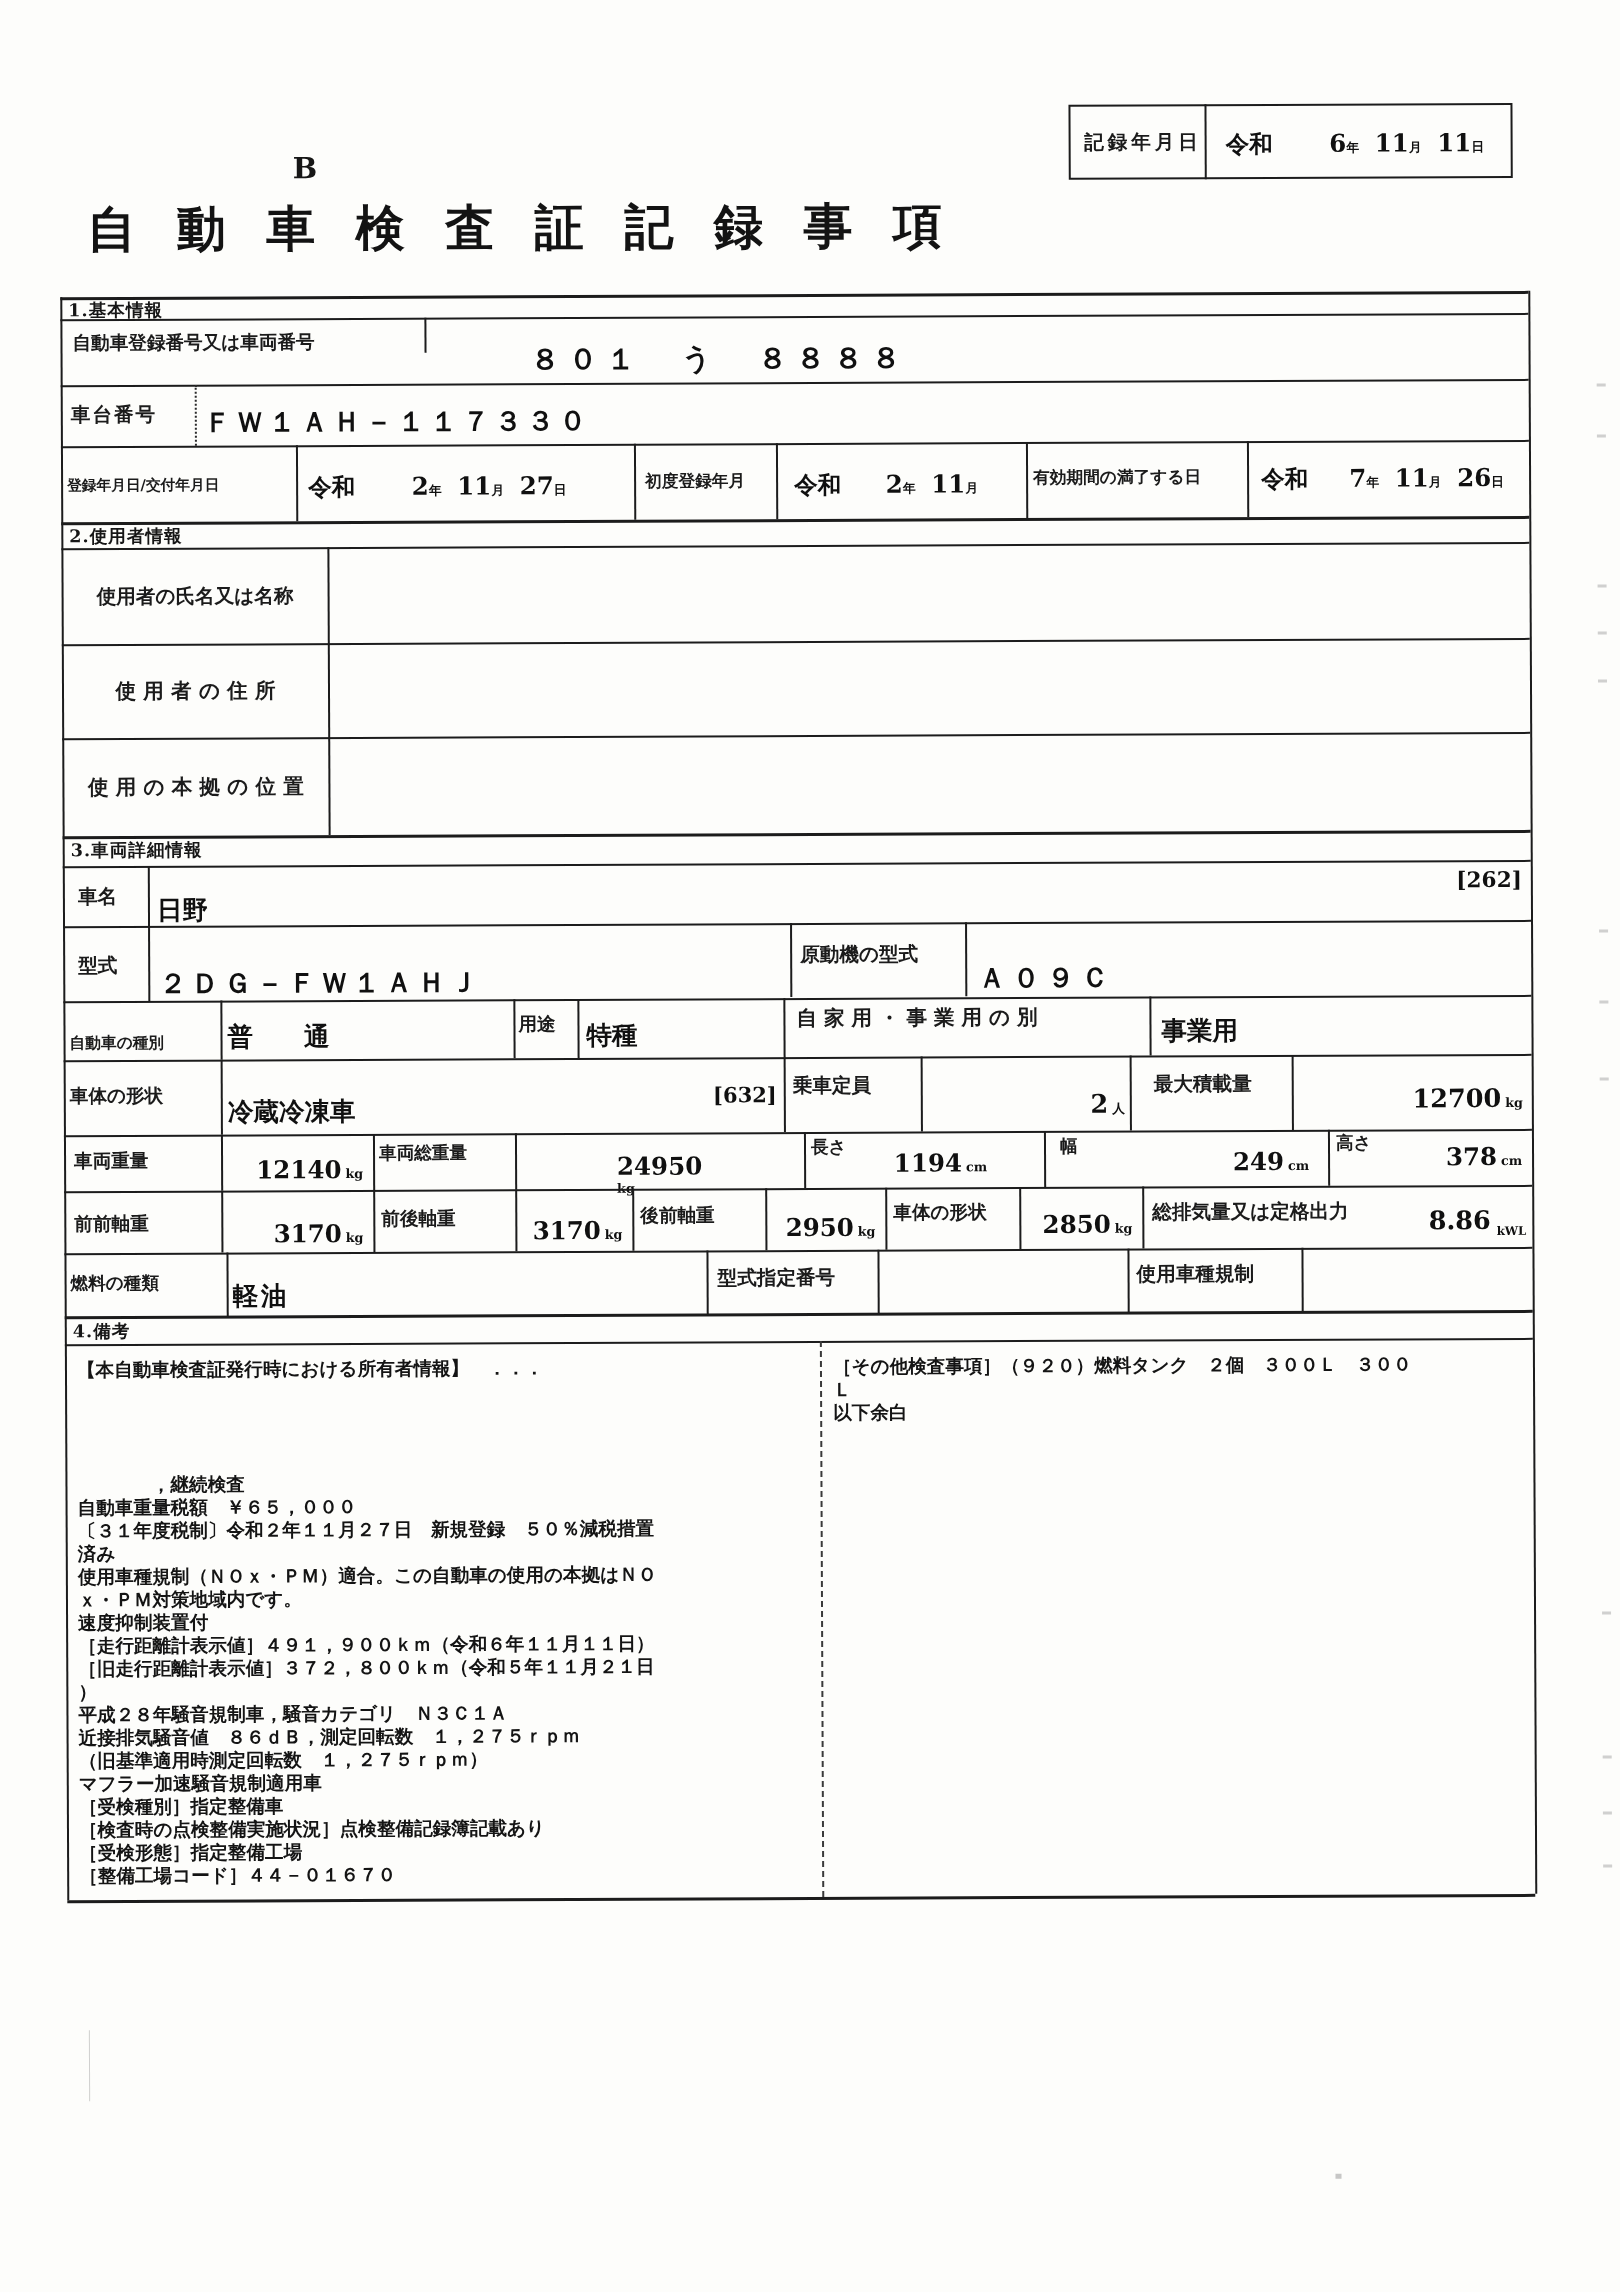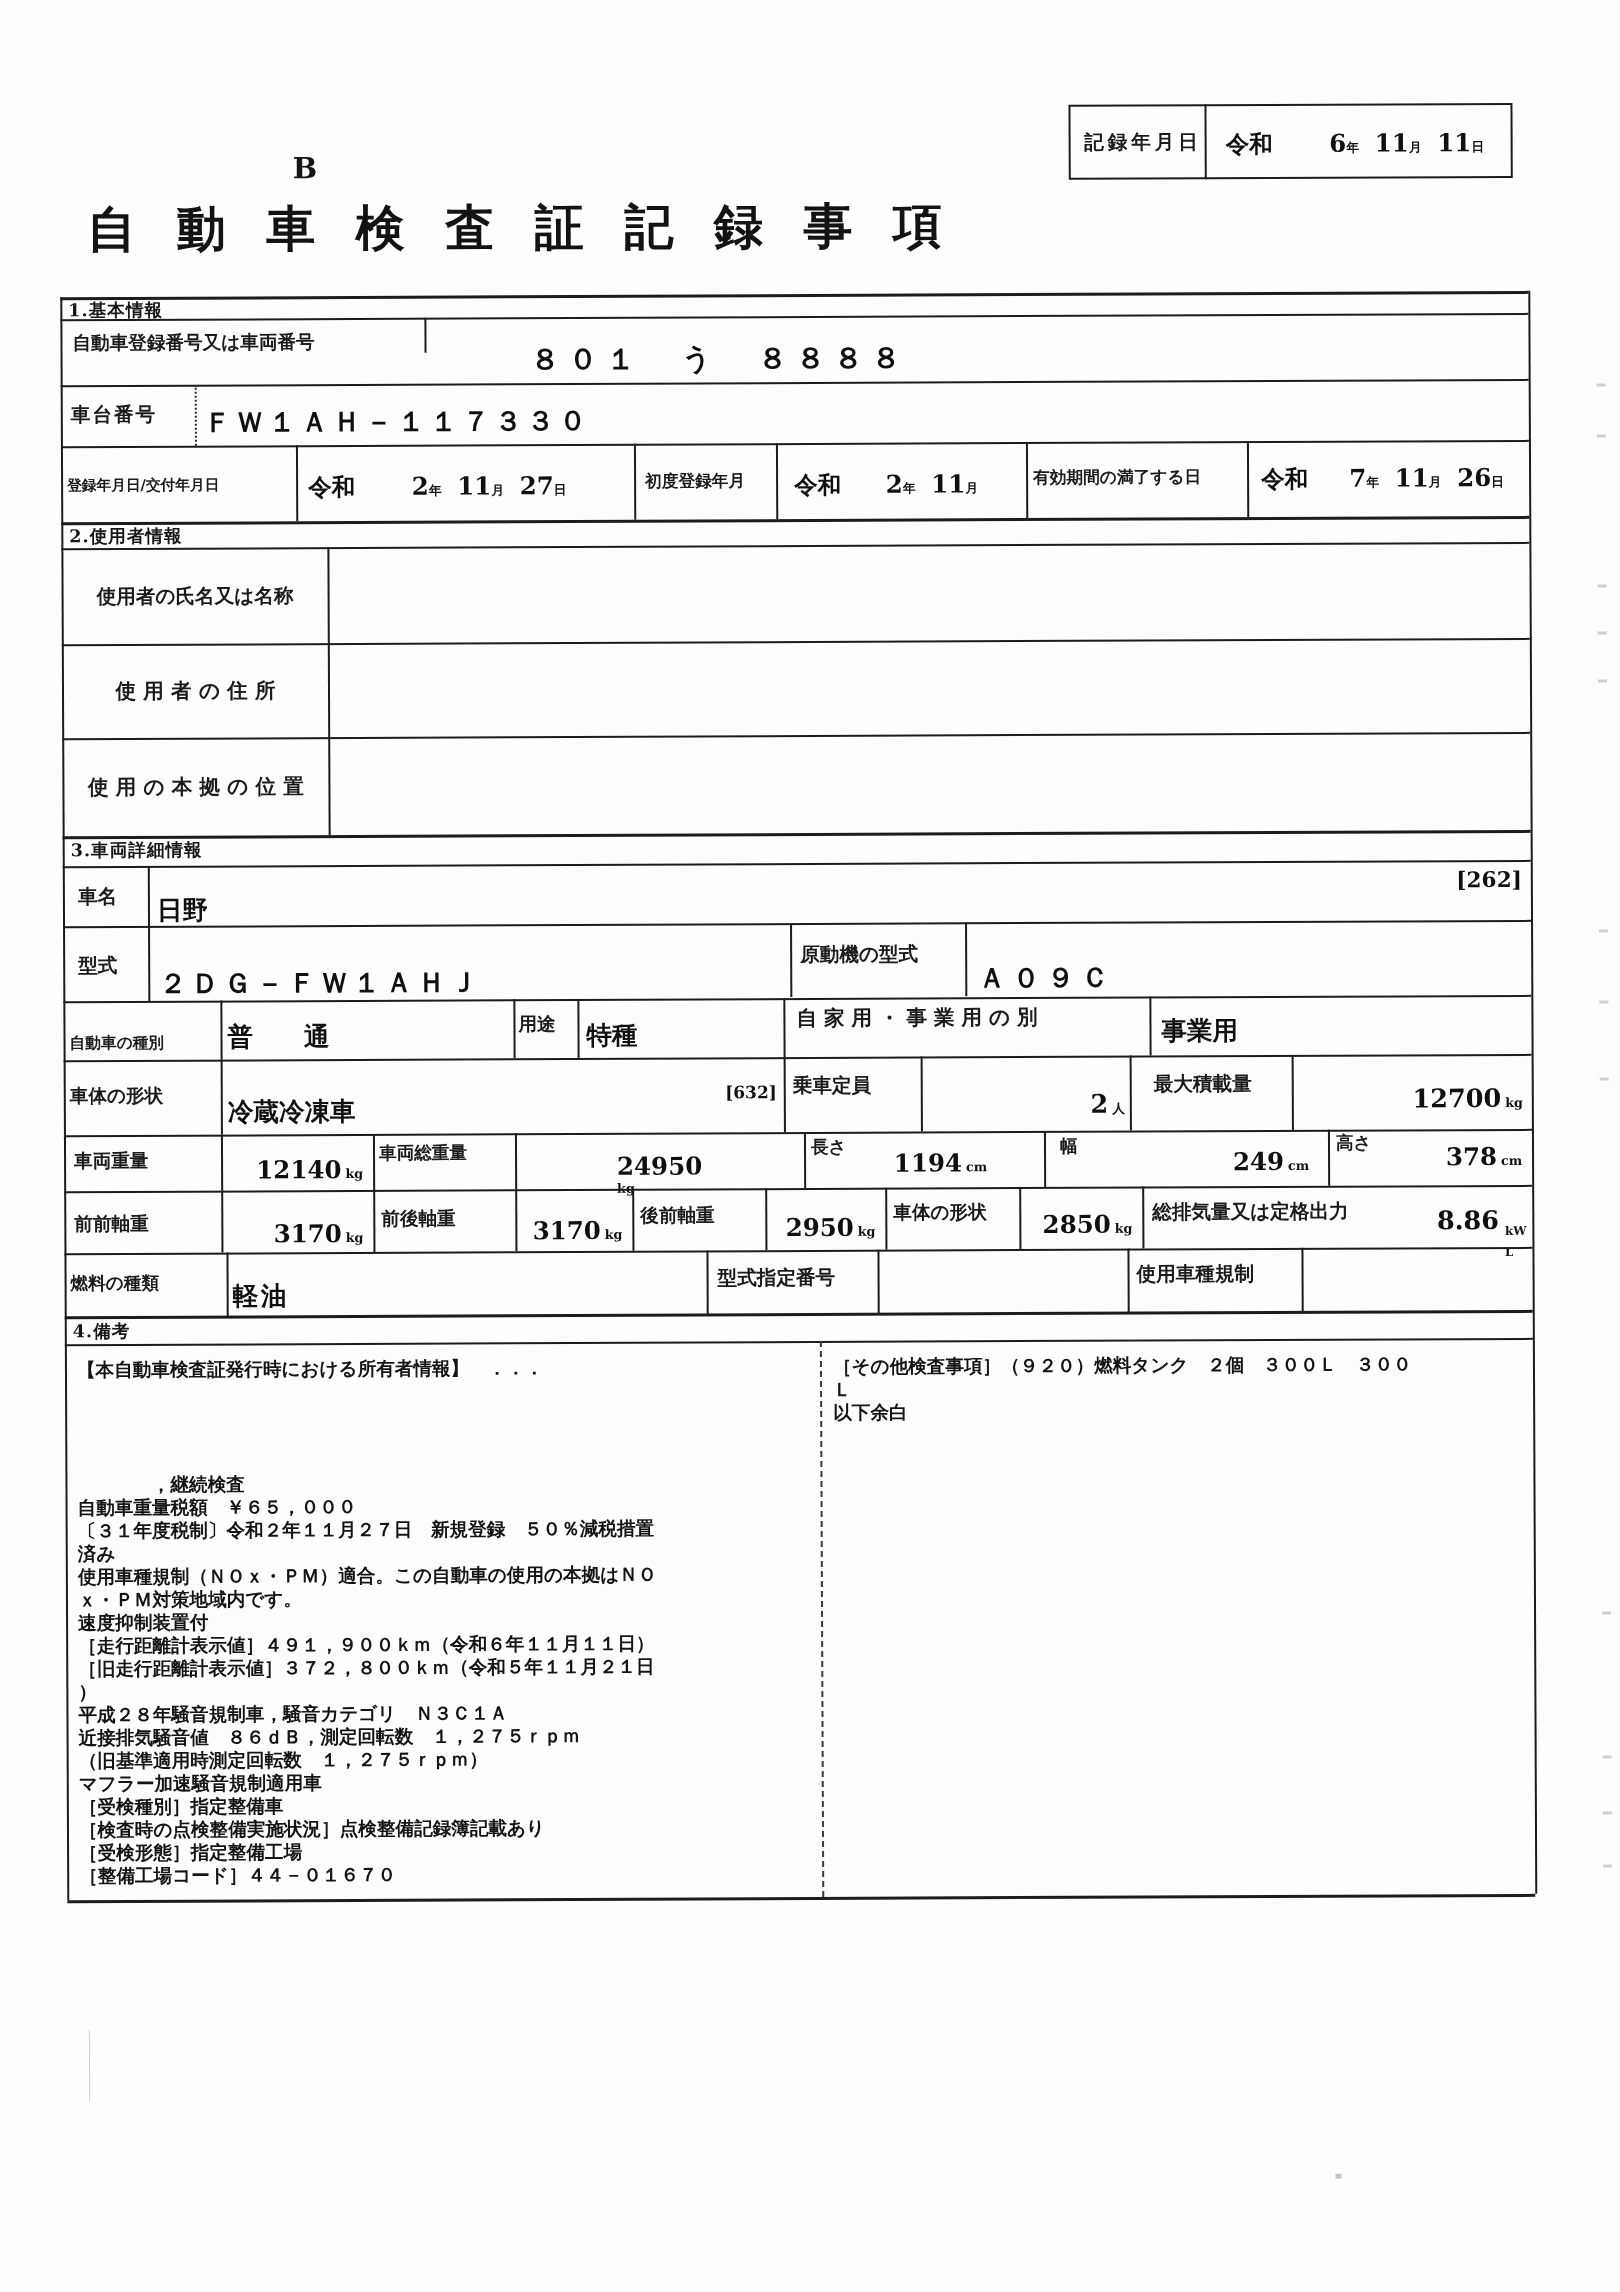"[632]" div.val { font-size: 17px -> 21px }
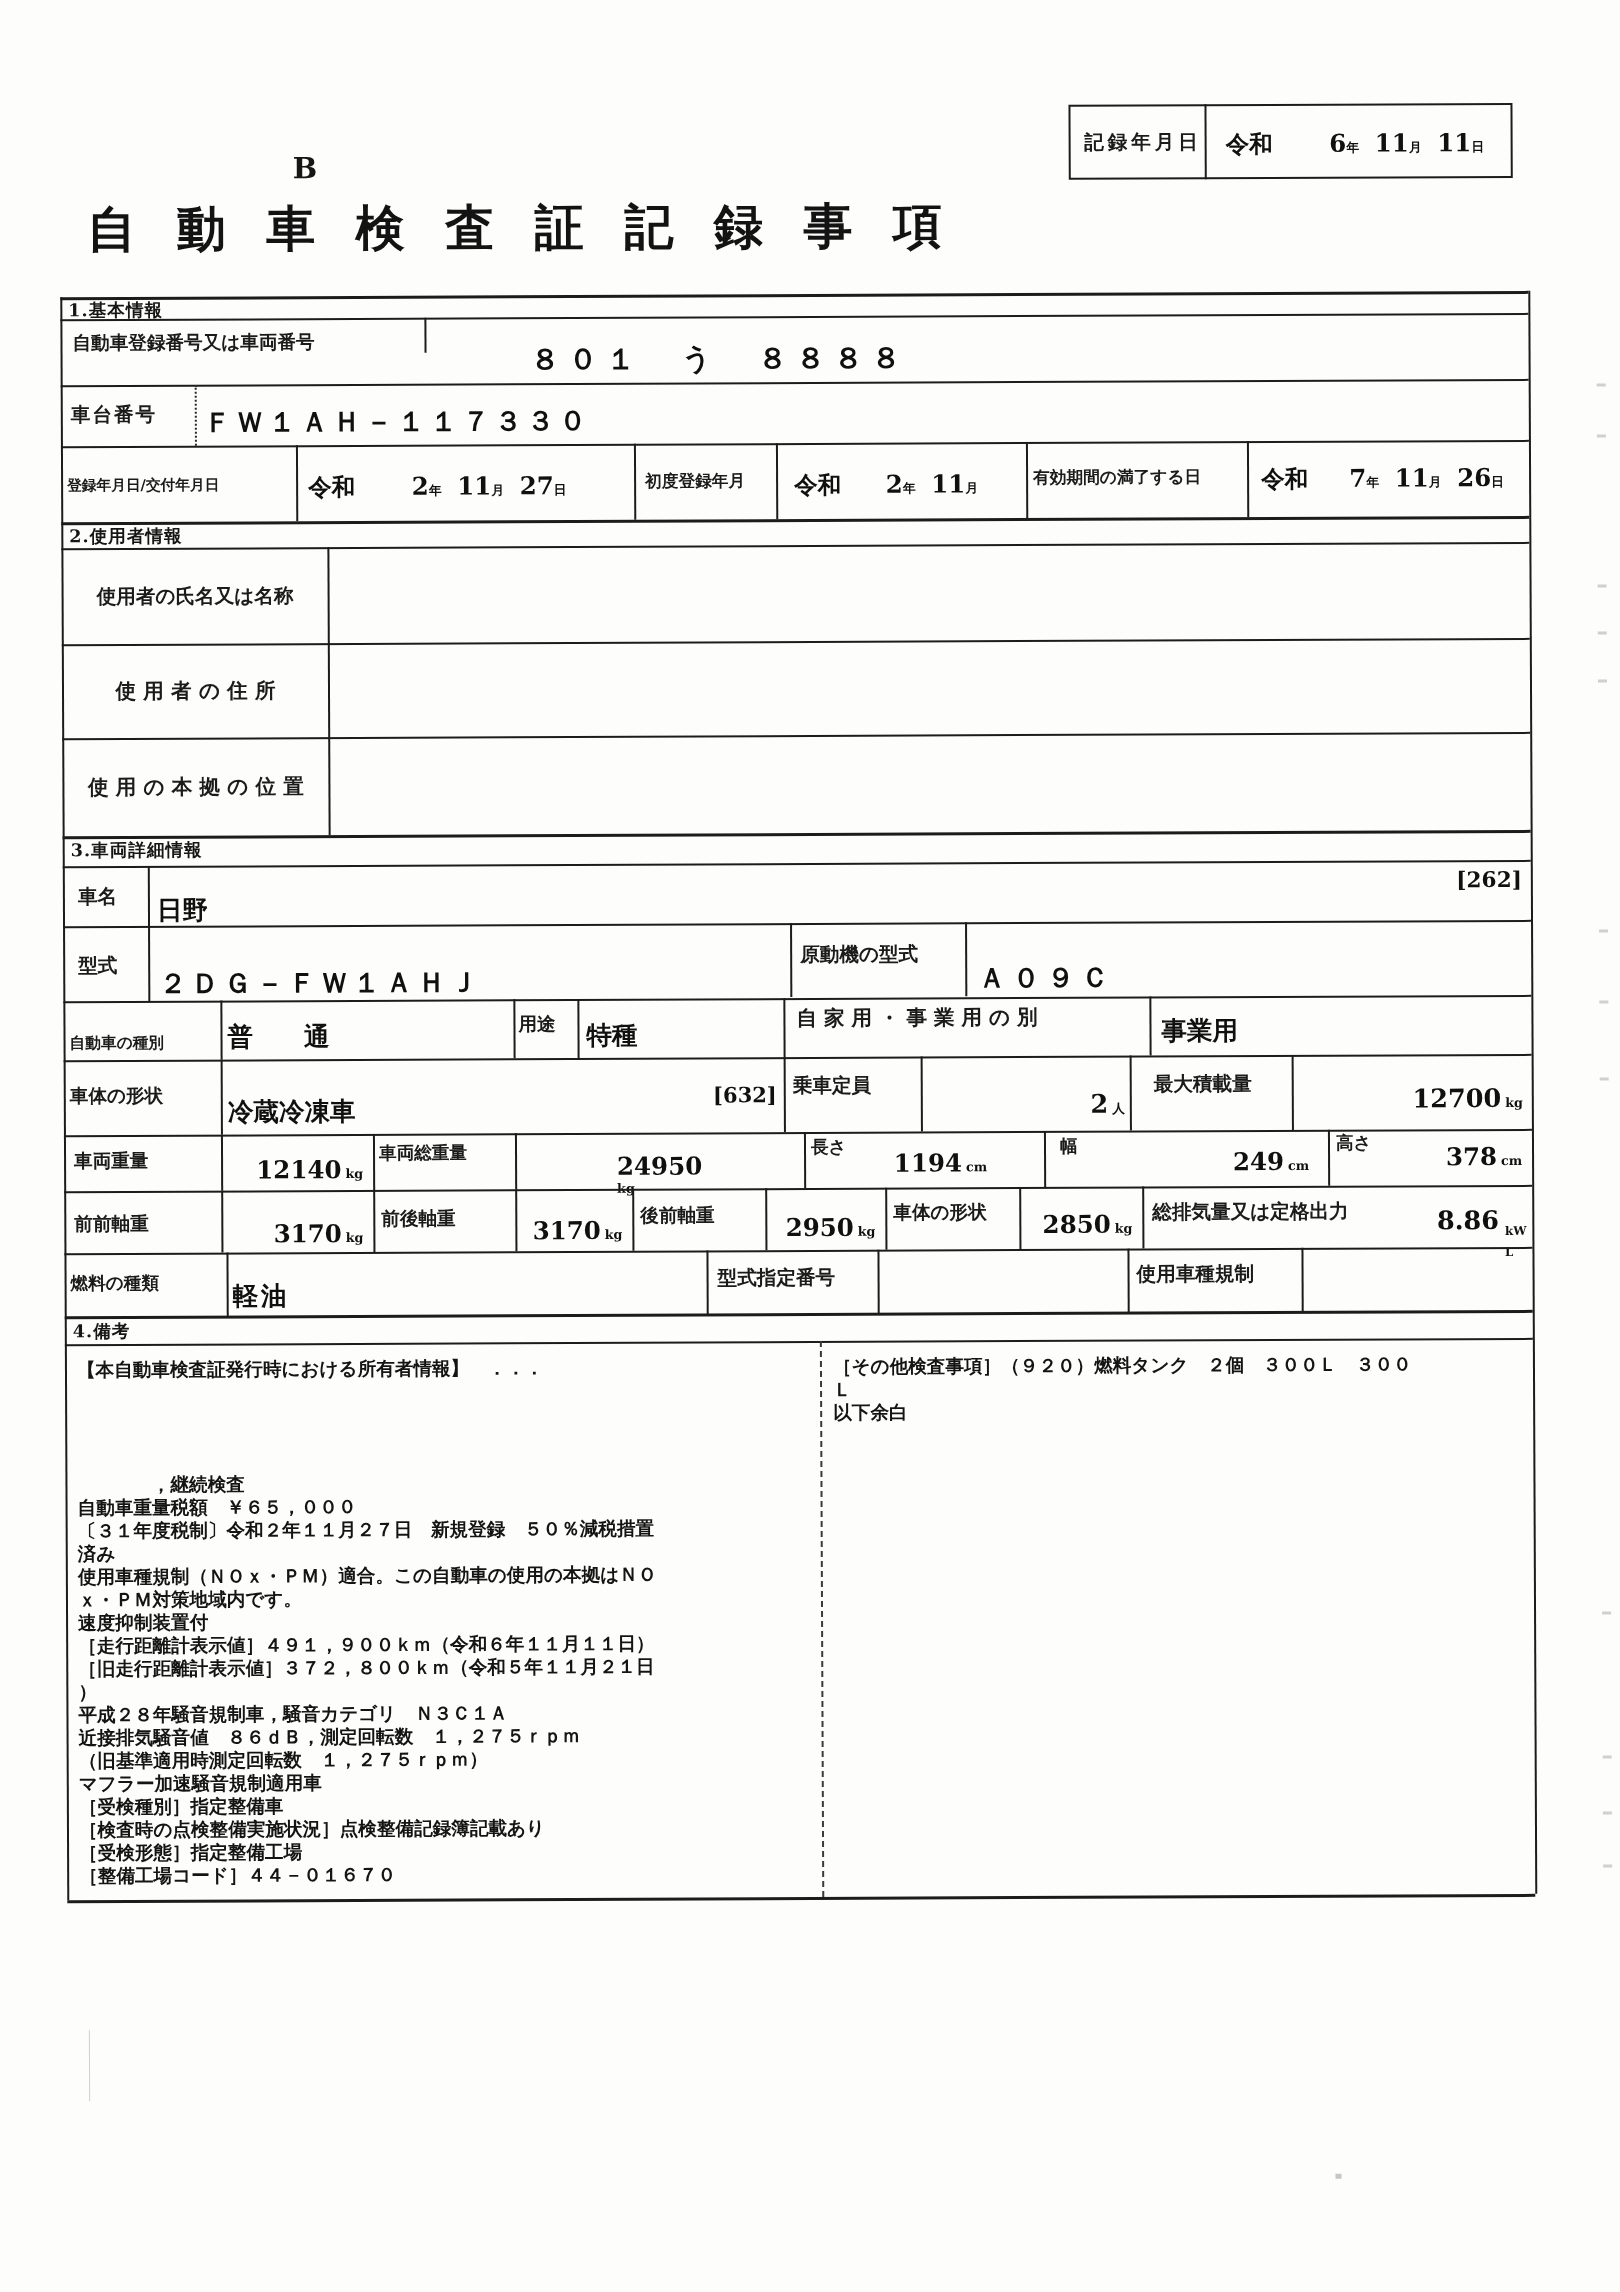"kW" .unit-stack { flex-direction: column -> row }
